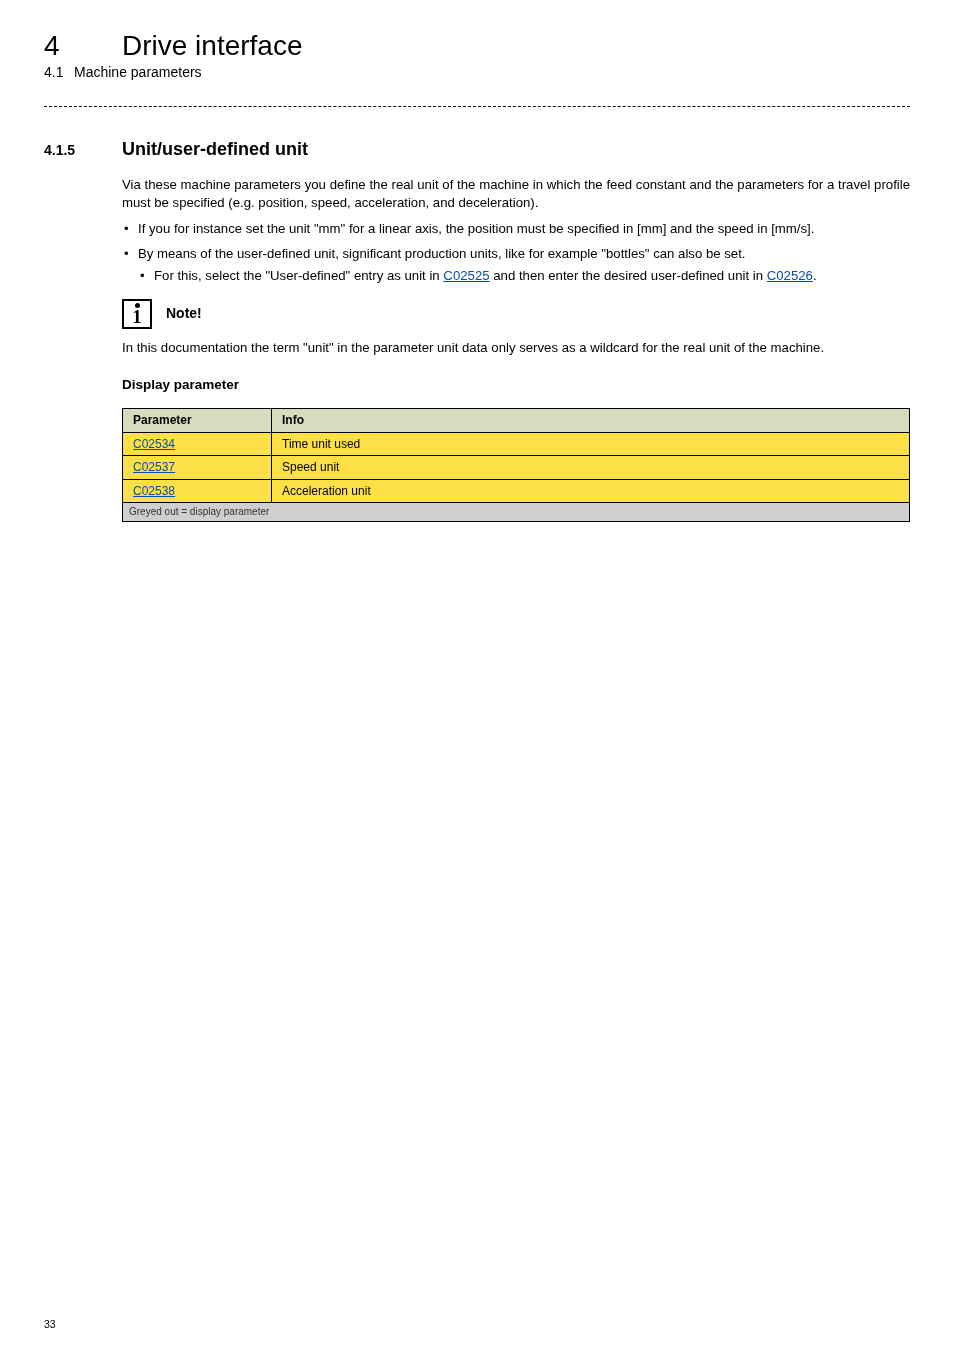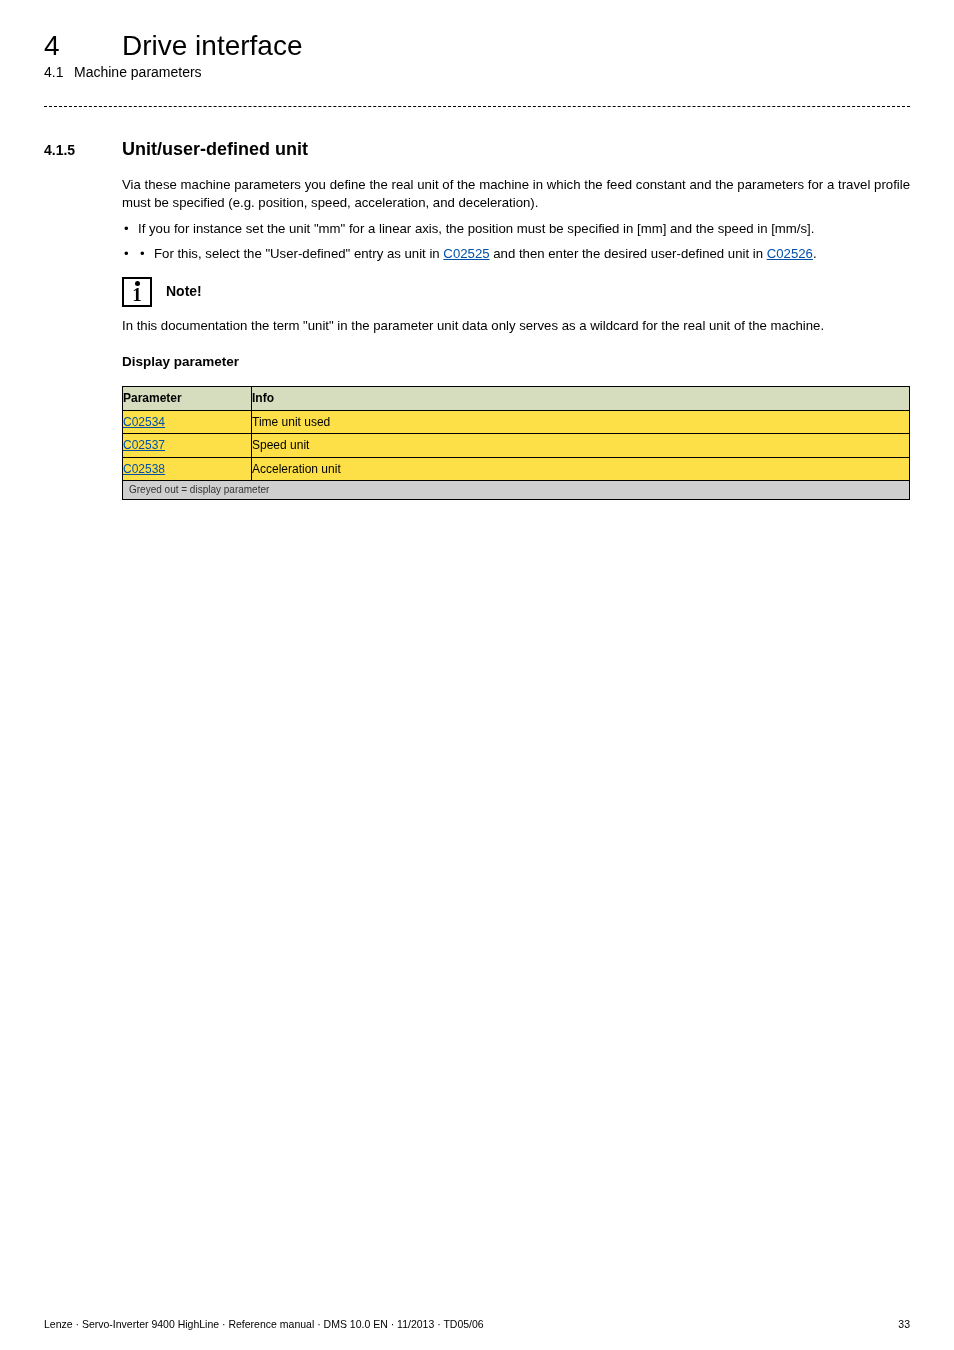"By means of the user-defined" span { html: none -> <span>By means of the user-defined unit, significant production units, like for example "bottles" can also be set.</span> }
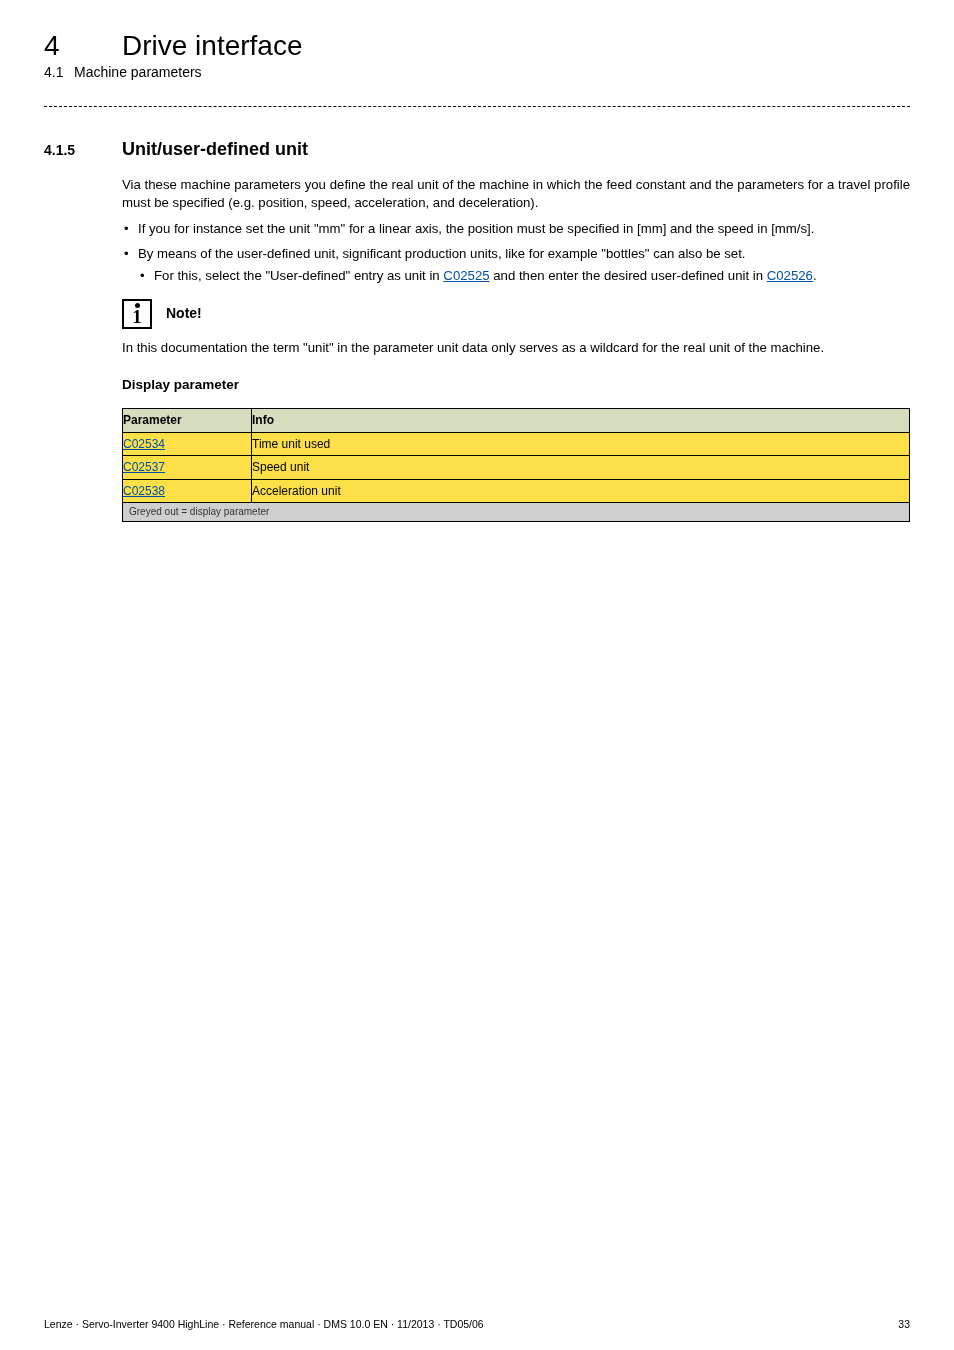"Parameter" table.param-table th, table.param-table td { padding: 3px 0 -> 3px 10px }
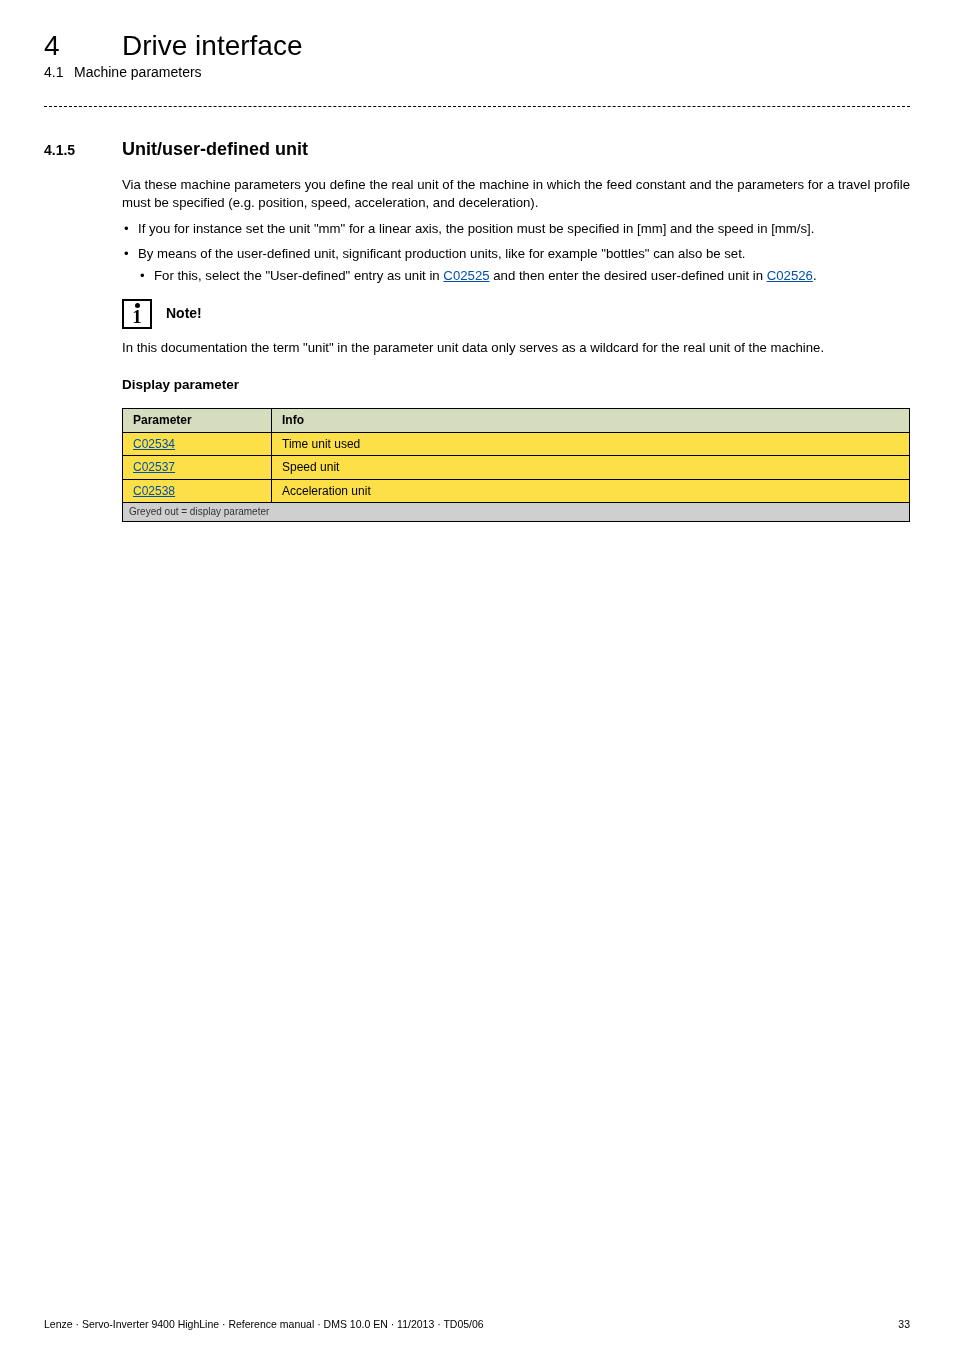"Lenze · Servo-Inverter 9400 HighLine" span { html: <span>Lenze · Servo-Inverter 9400 HighLine · Reference manual · DMS 10.0 EN · 11/2013 · TD05/06</span> -> none }
